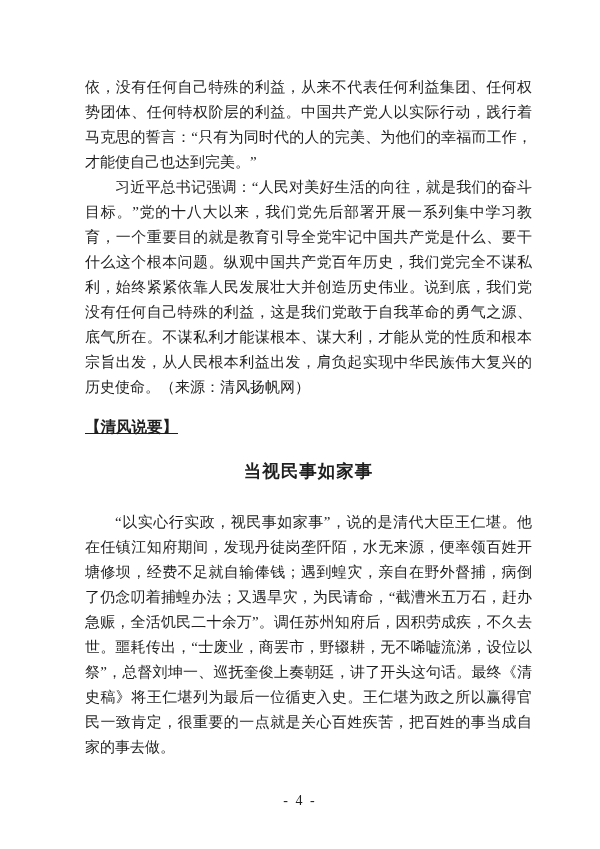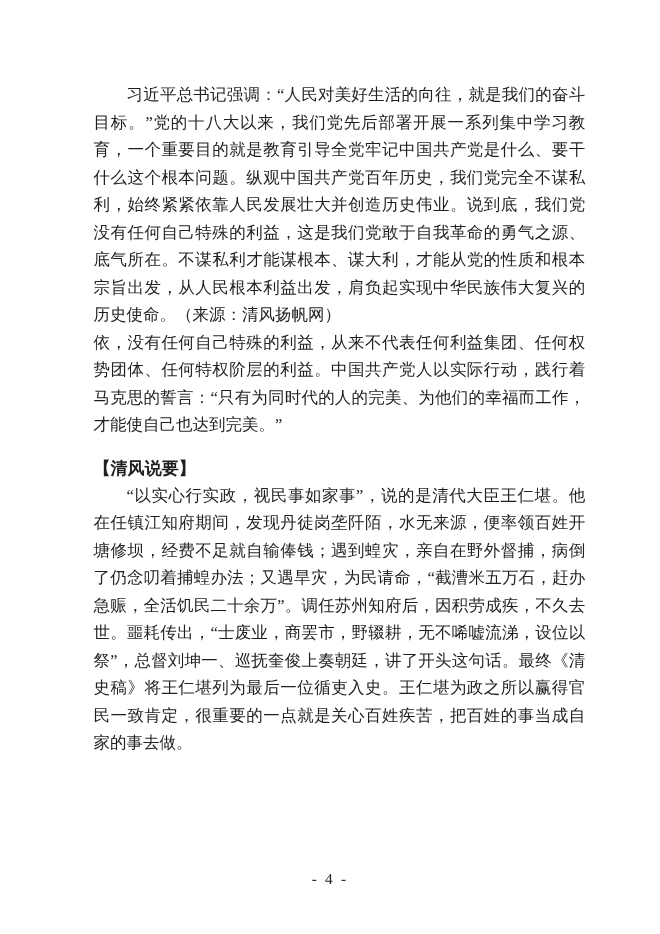"习近平总书记强调：“人民对美好生活的向往，就是我们的奋斗目标。”党的十八大以来，" p.para { order: before "依，没有任何自己特殊的利益，从来不代表任何利益集团、任何权势团体、任何特权阶层的" -> after "依，没有任何自己特殊的利益，从来不代表任何利益集团、任何权势团体、任何特权阶层的" }
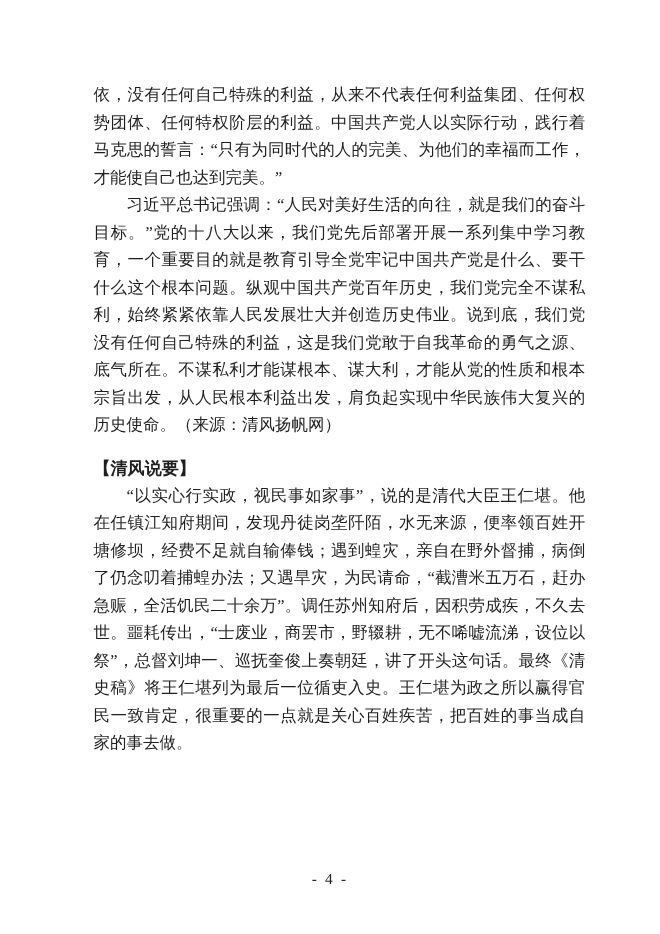"【清风说要】" .section-header { text-decoration: none -> underline }
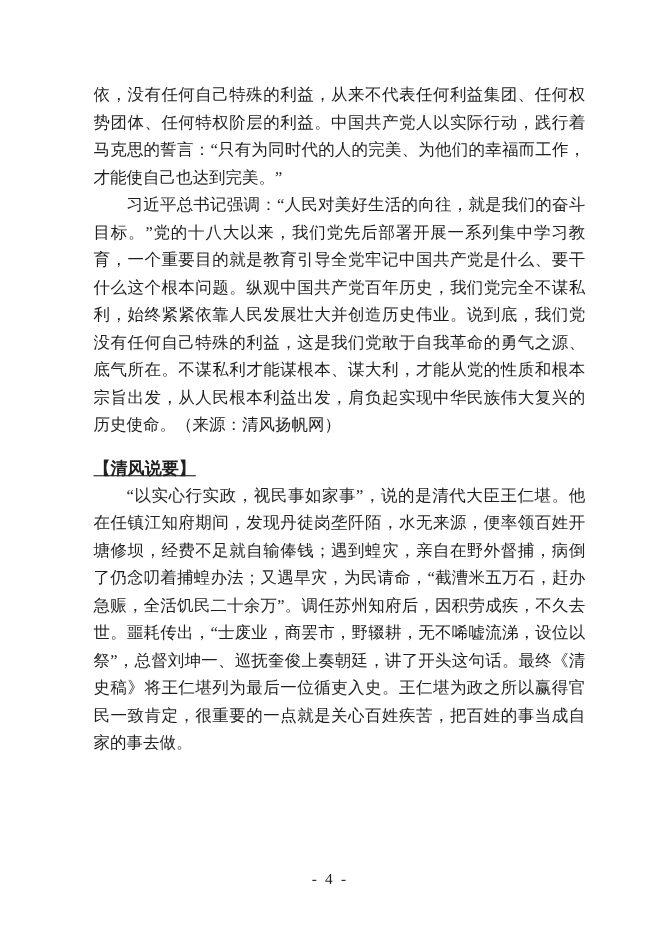"当视民事如家事" h1.article-title { html: none -> <h1>当视民事如家事</h1> }
